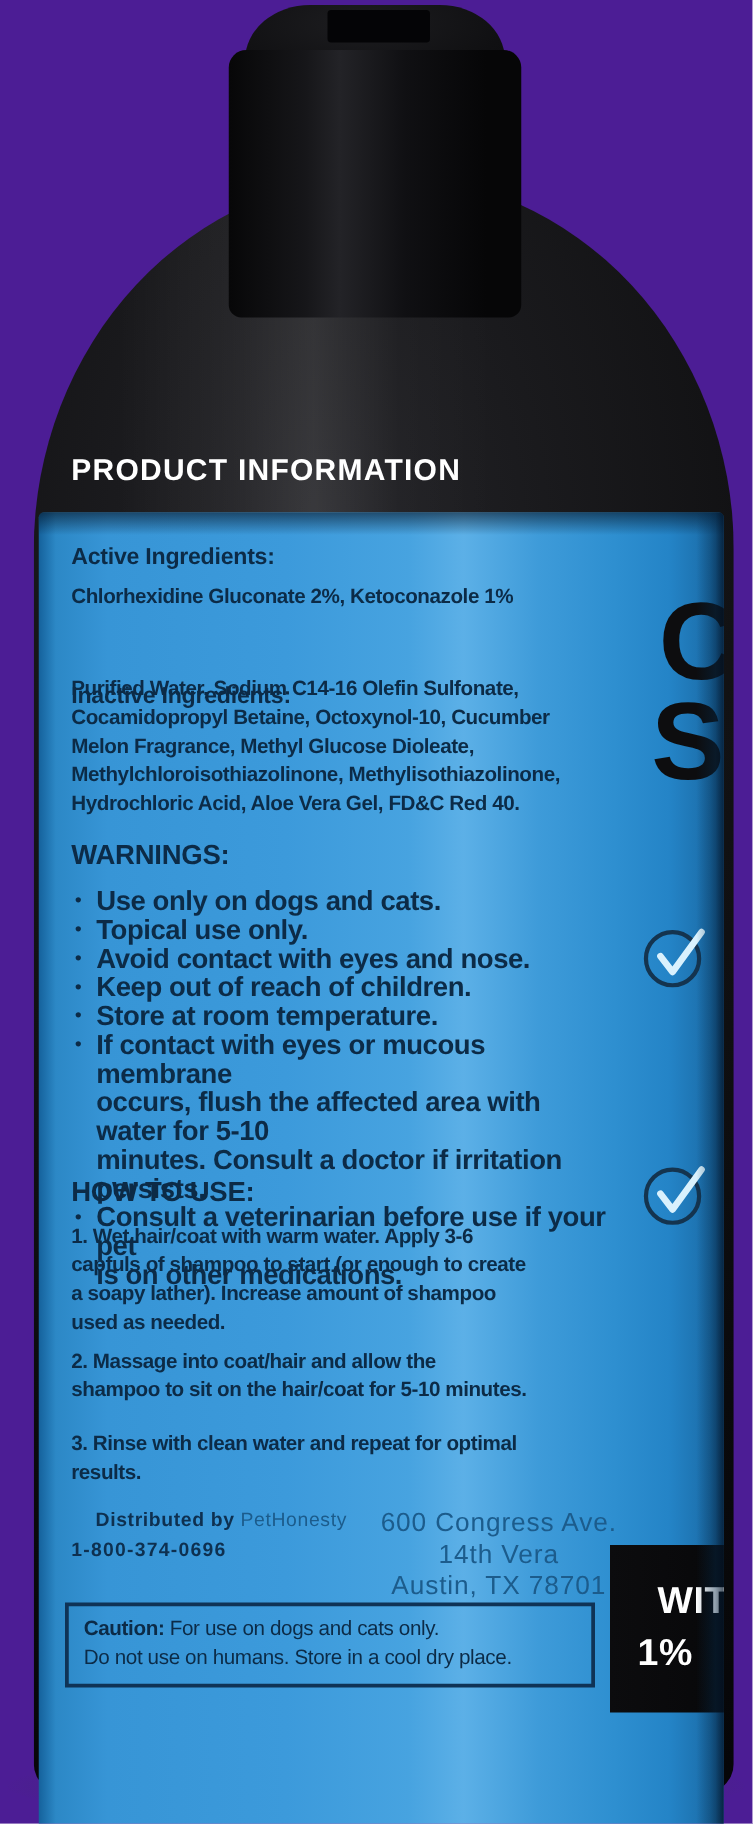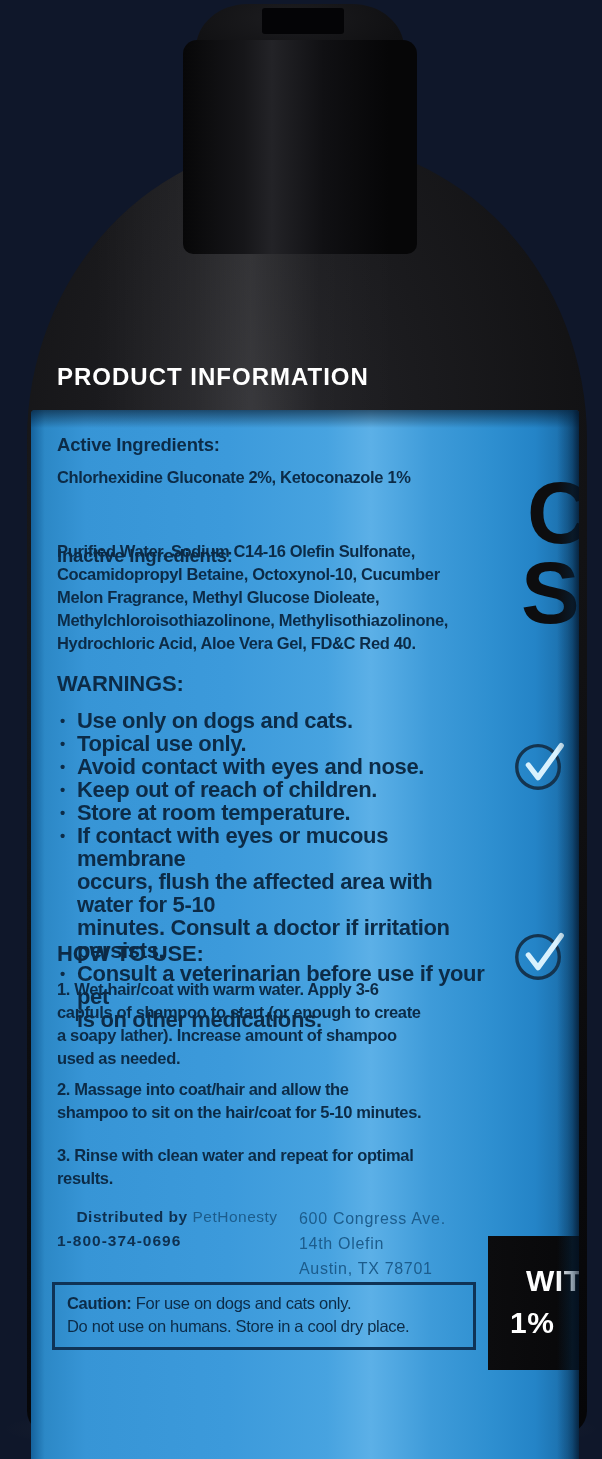"PRODUCT INFORMATION" .stage { background: #0f172a -> #4c1d95 }
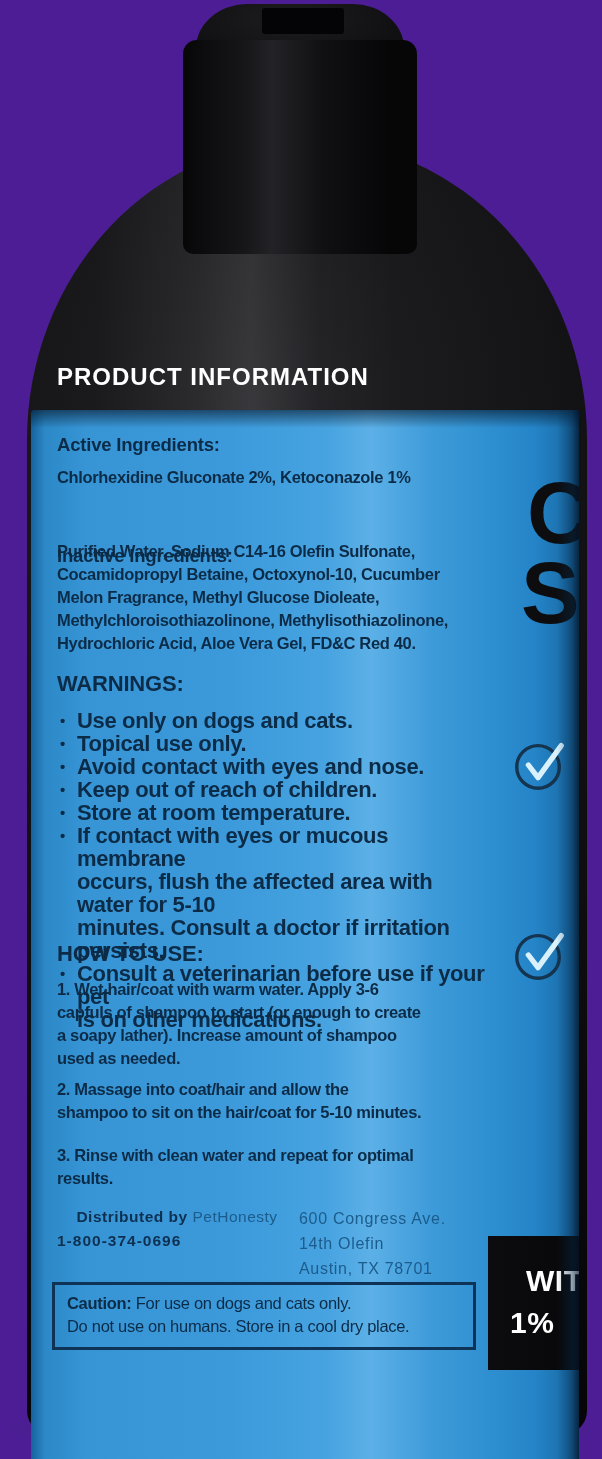"600 Congress Ave." .dist-right { font-size: 16px -> 21px; text-align: none -> center }
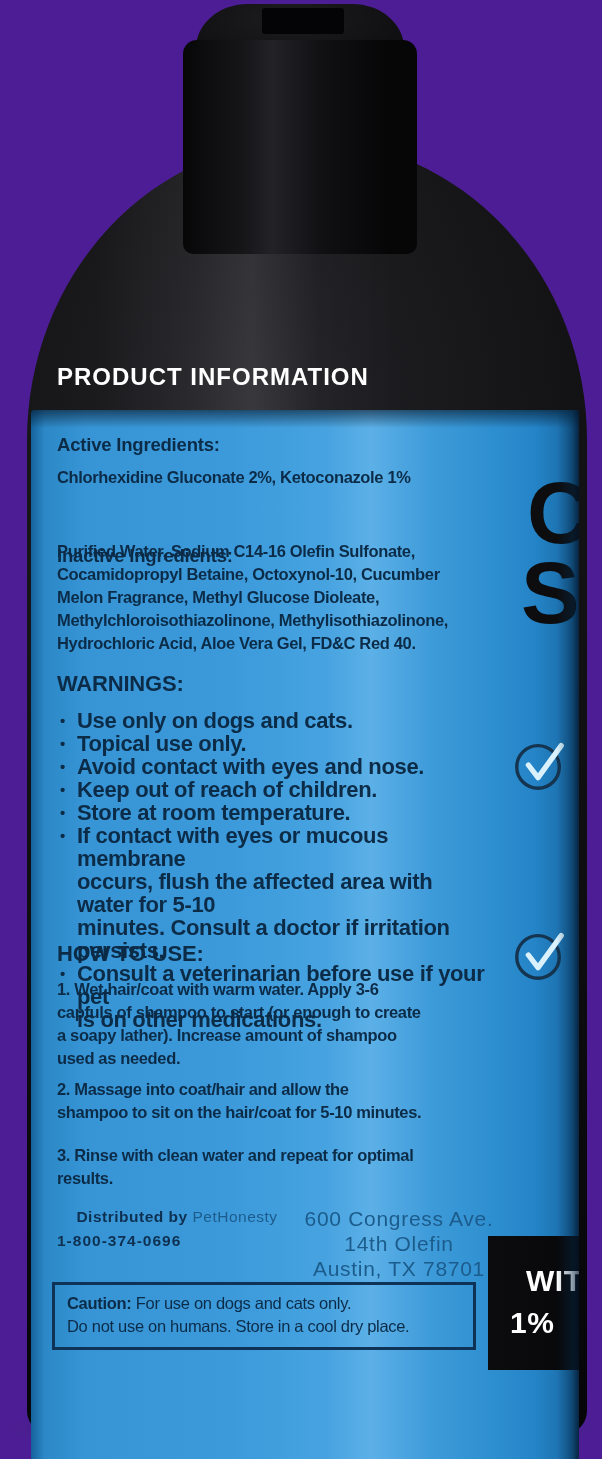"14th Olefin" div { text: Olefin -> Vera }
